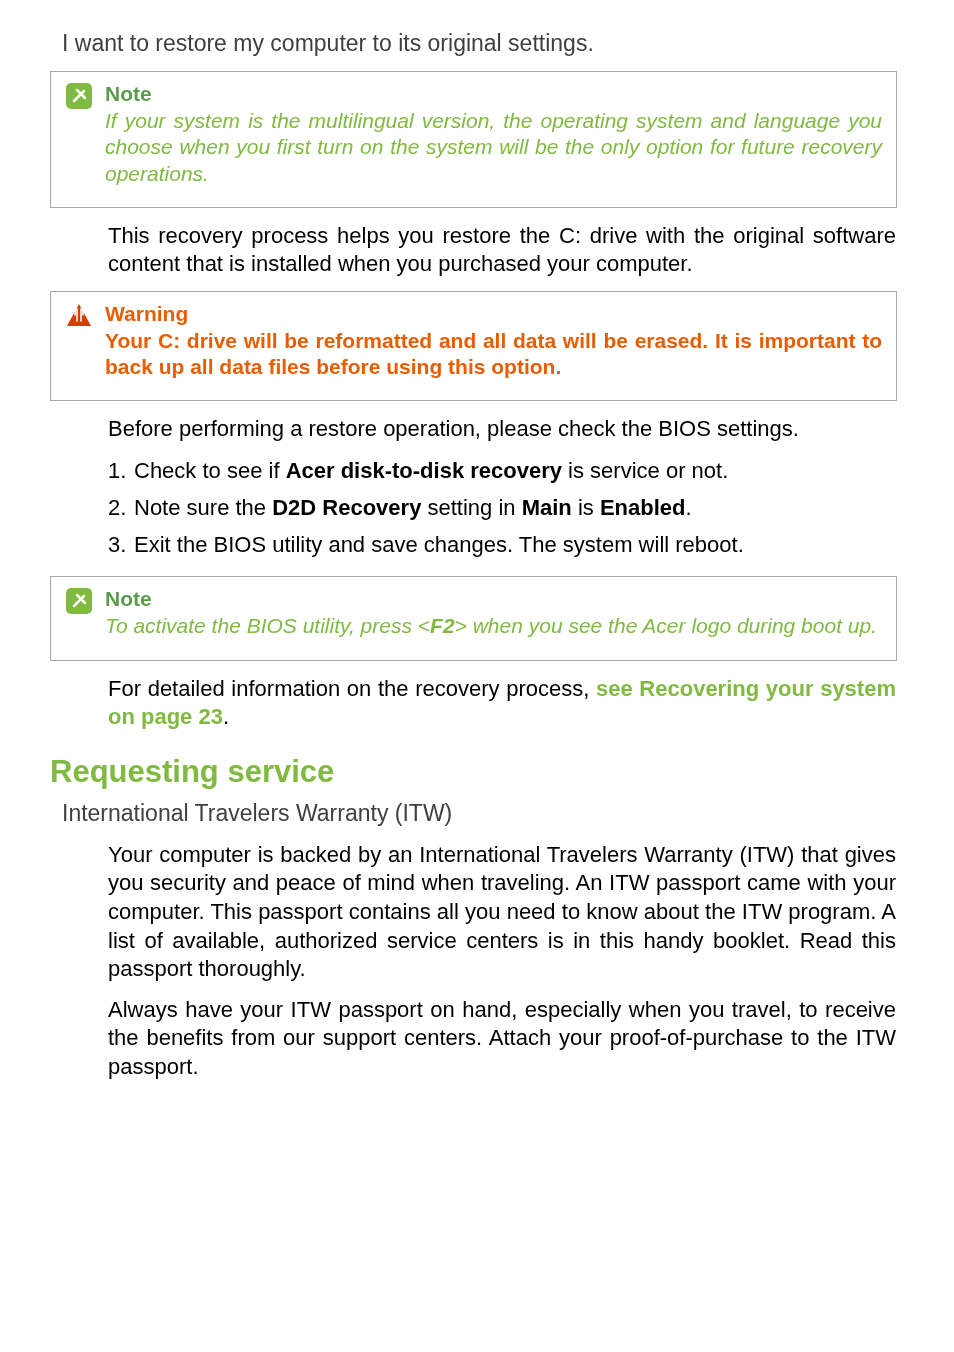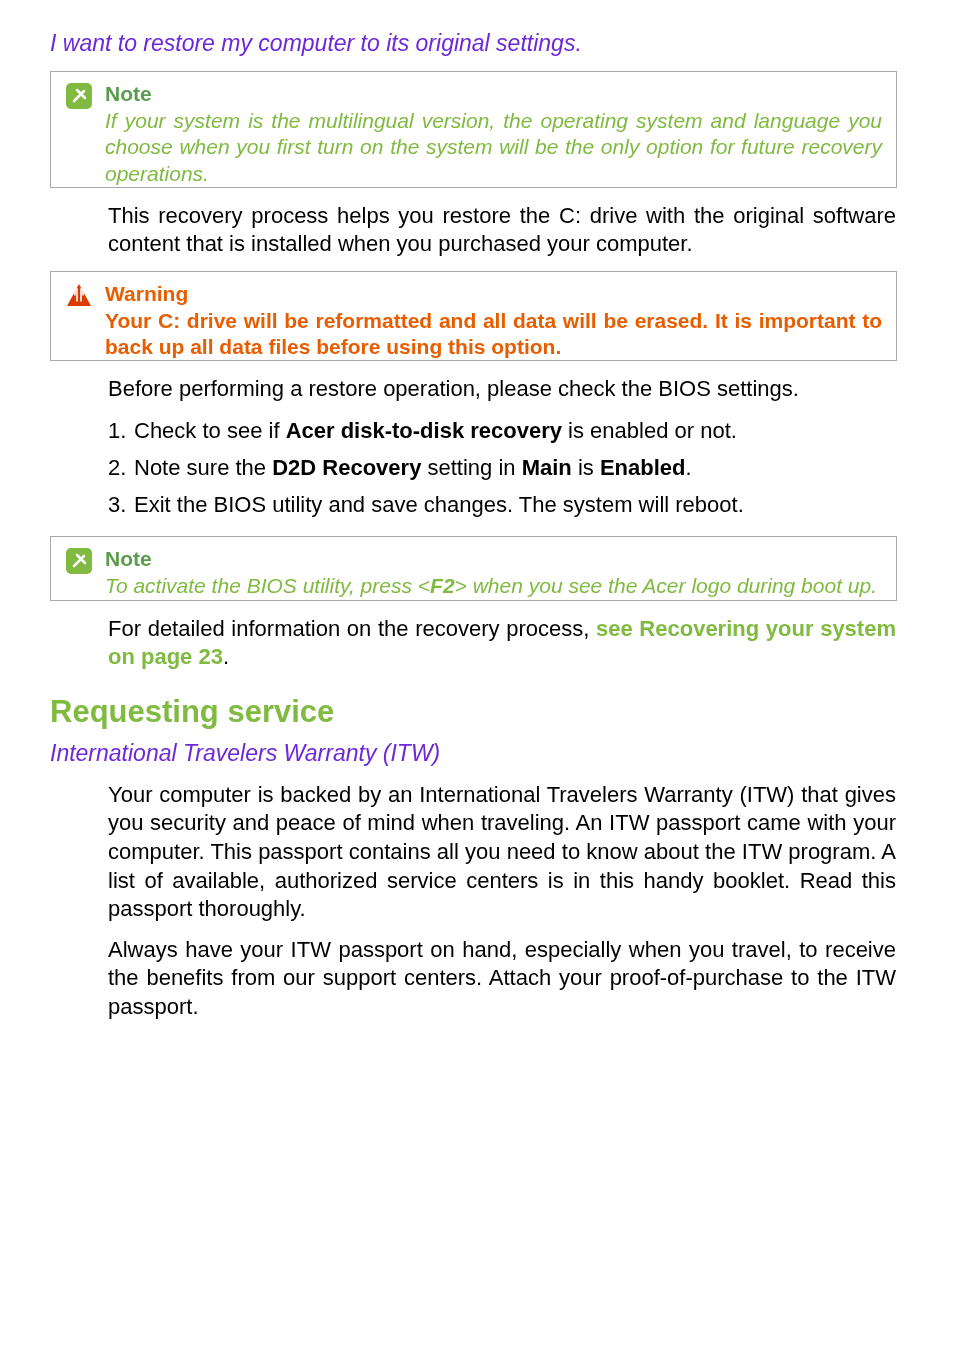"I want to restore my" .subheading { color: #6d28d9 -> #404040; font-style: italic -> none; margin: 0 0 14px 0 -> 0 0 14px 12px }
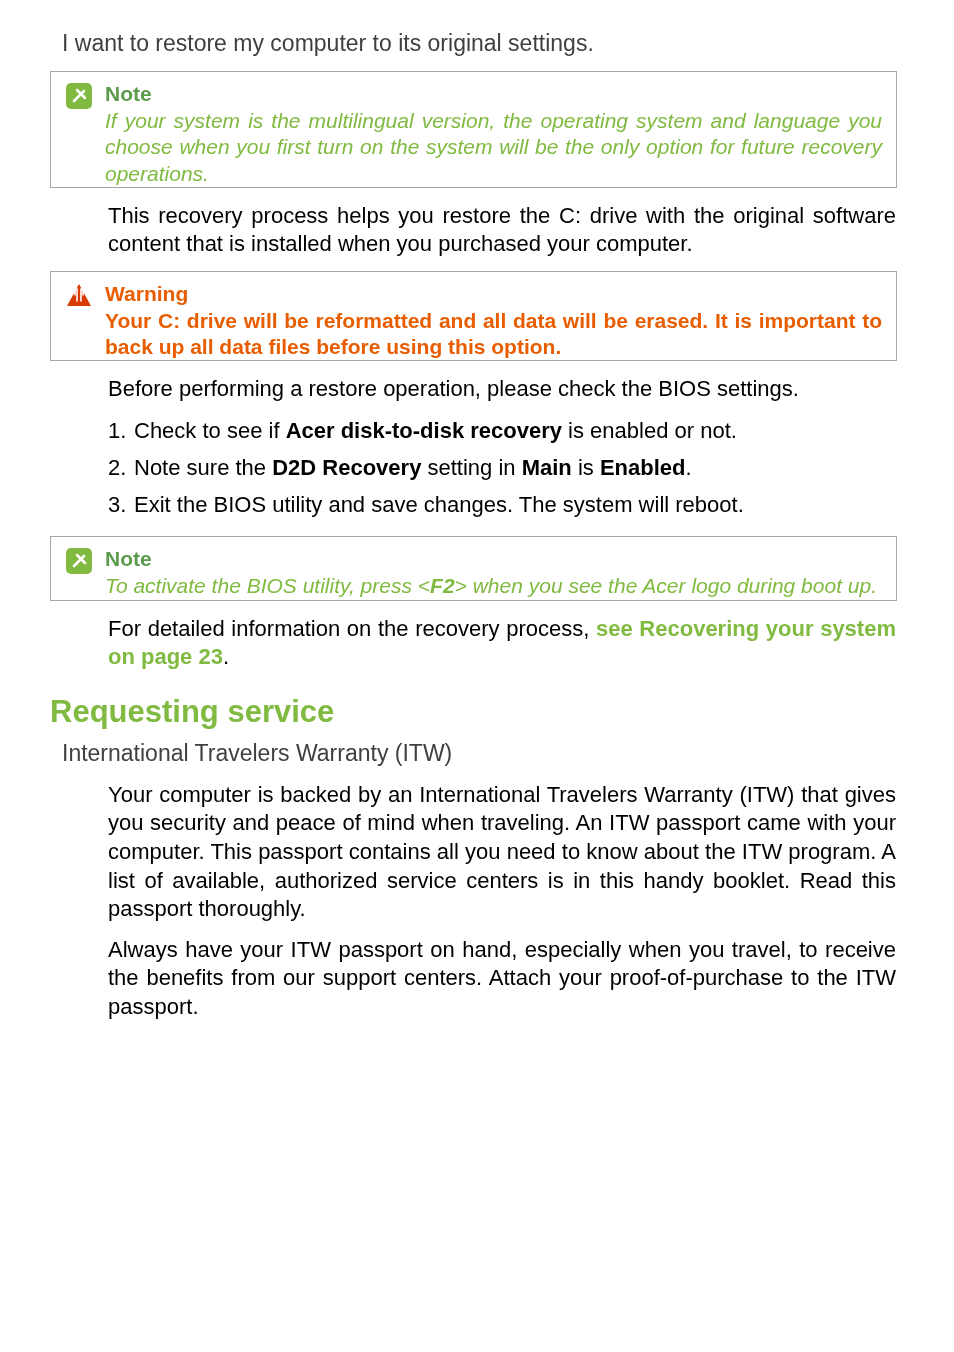"Note" .callout { padding: 10px 14px 0 14px -> 10px 14px 20px 14px }
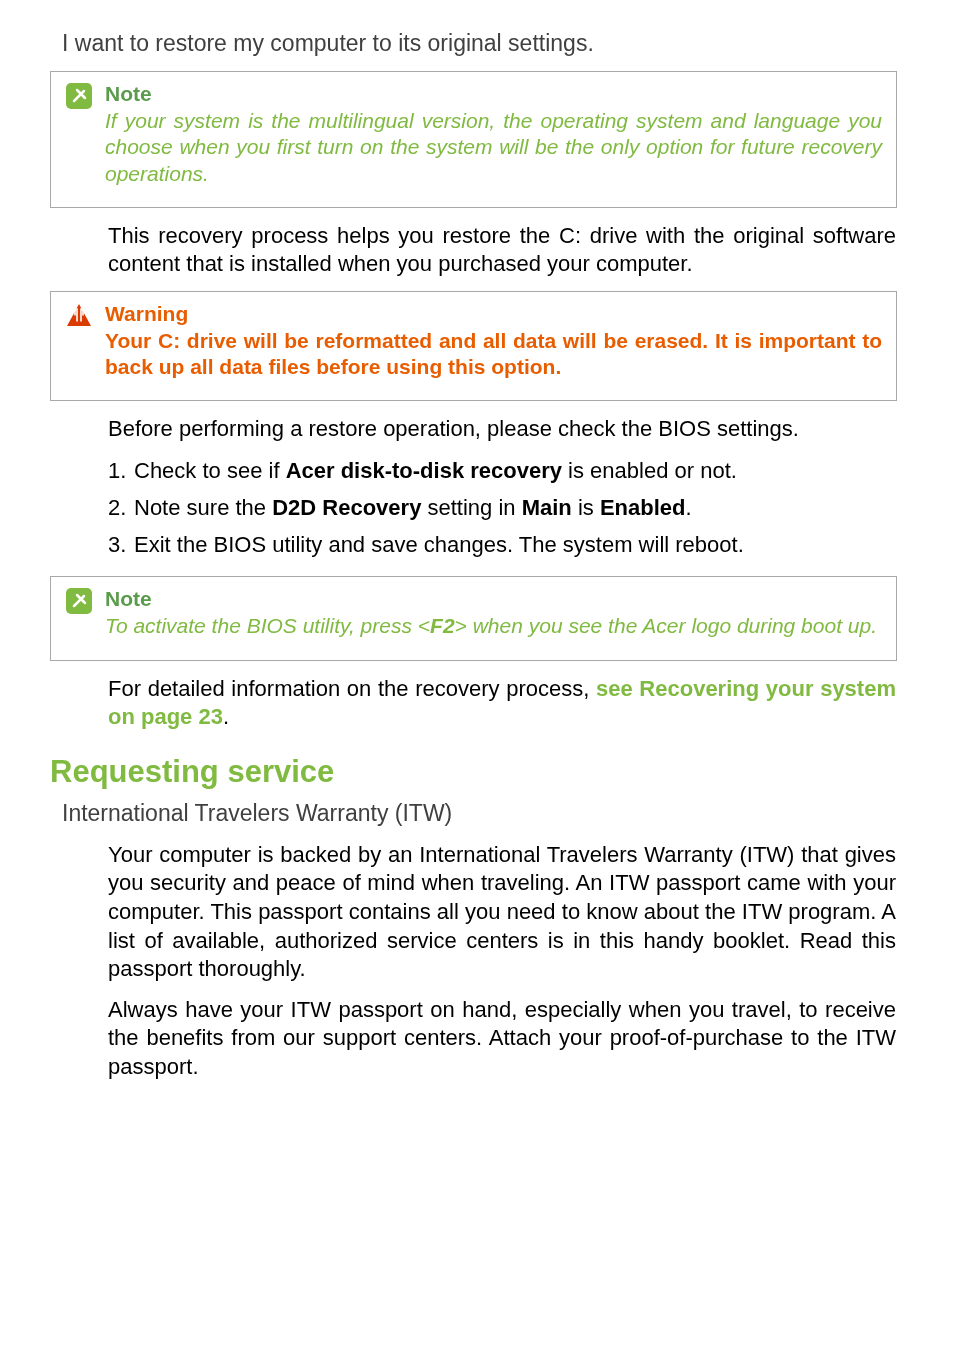"is enabled or not." span { text: enabled -> service }
